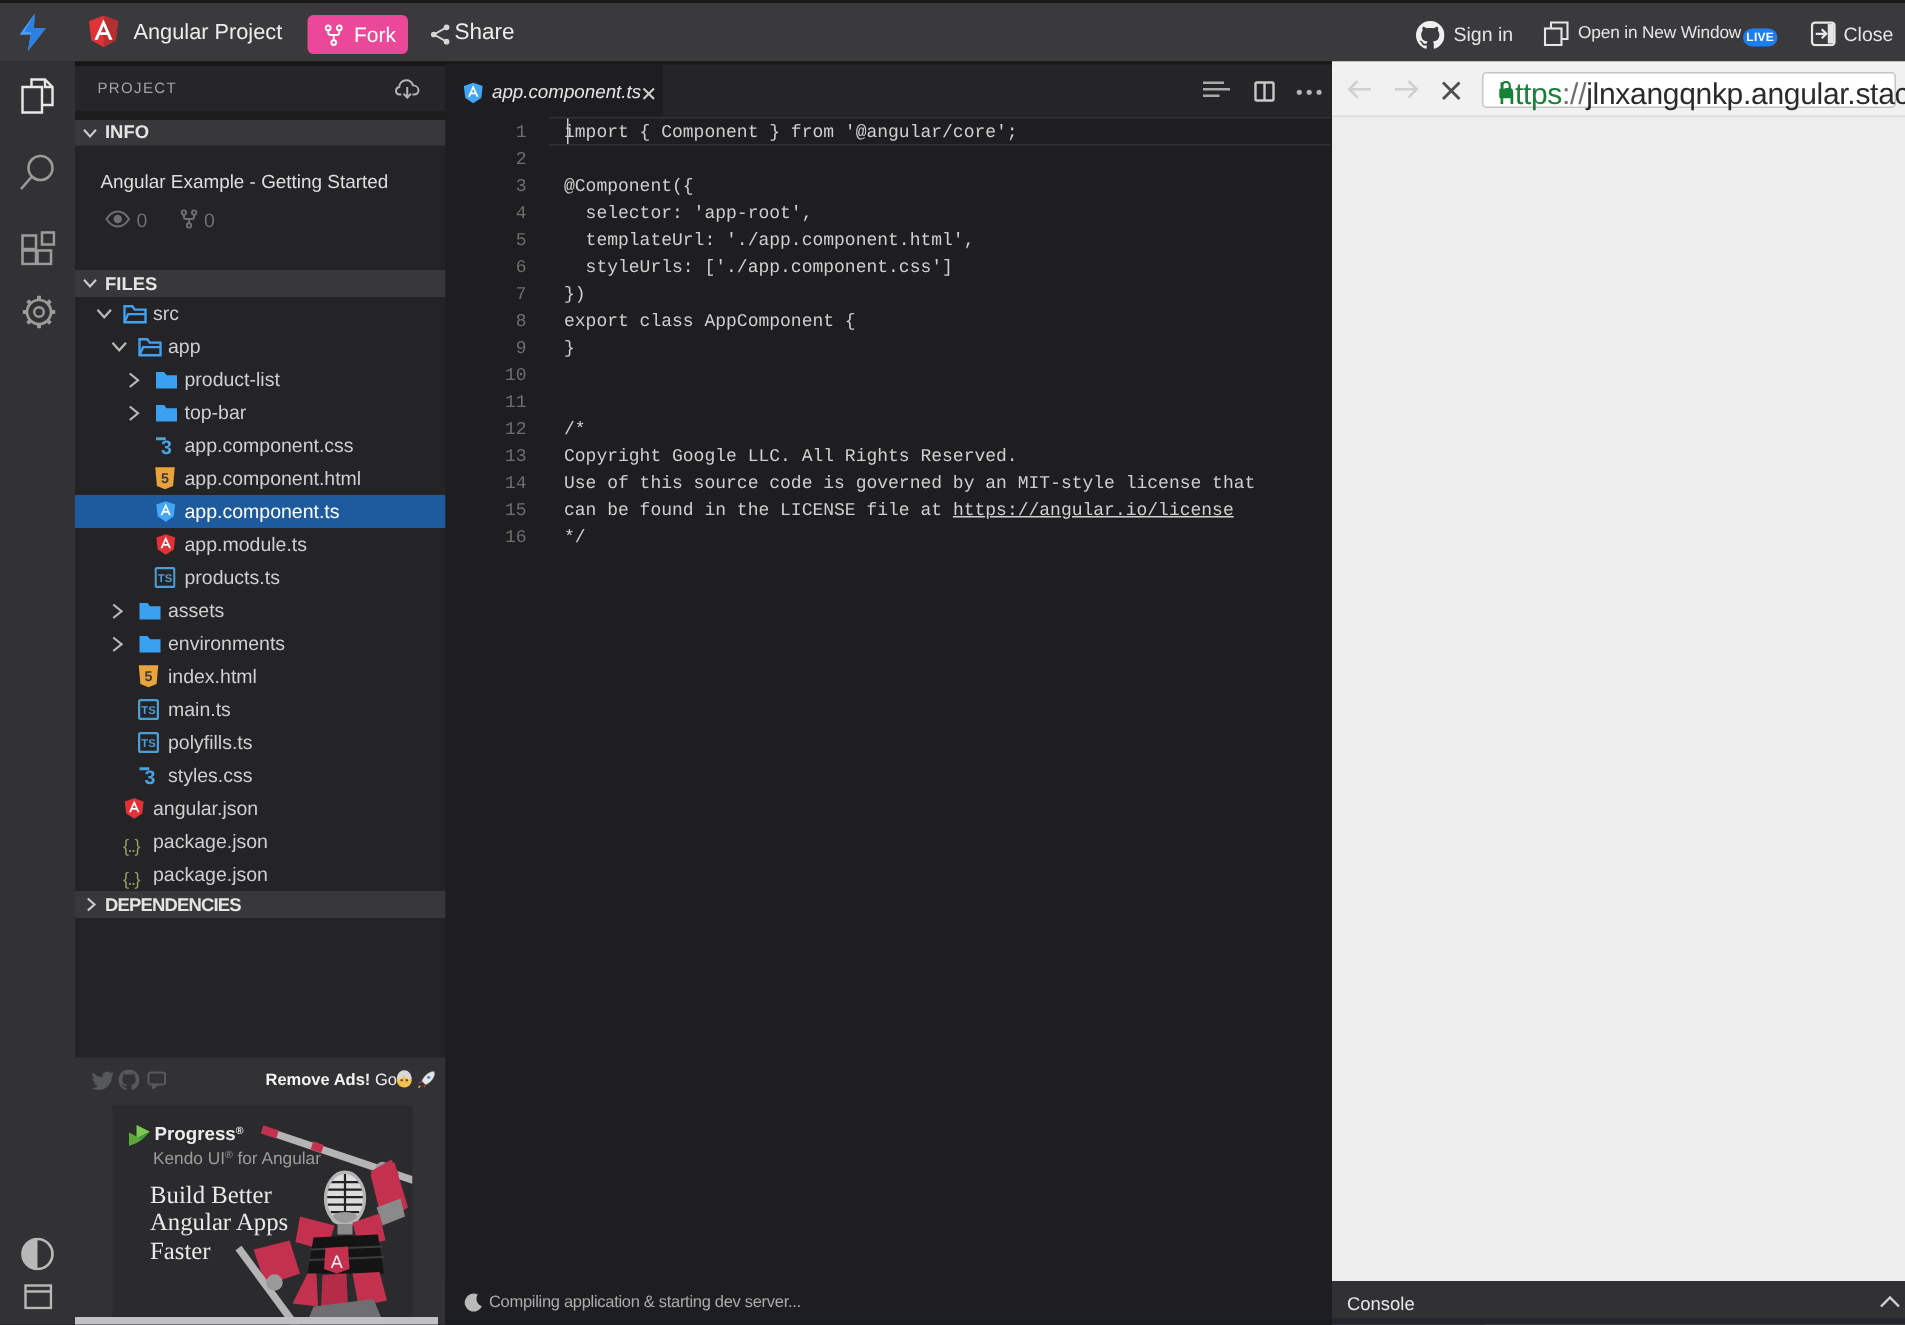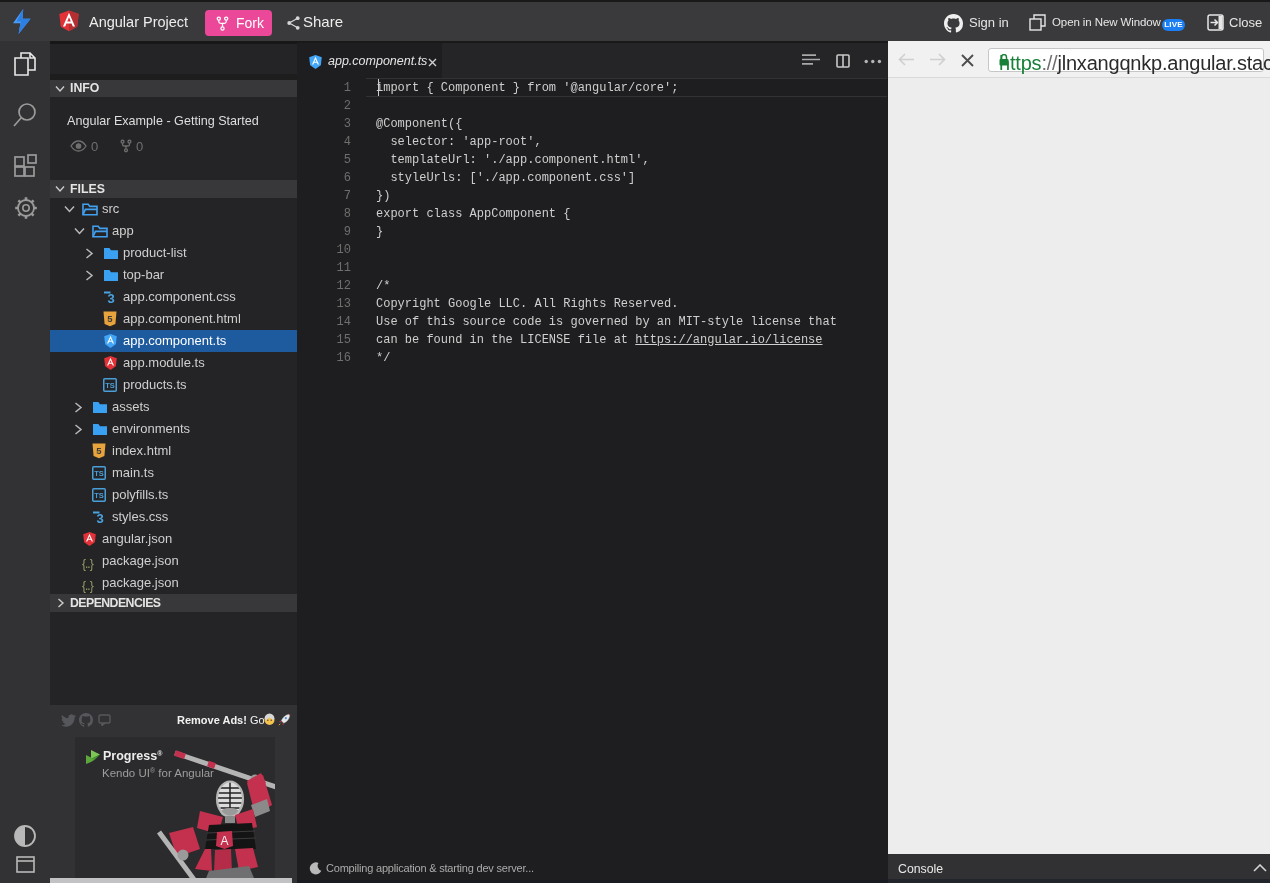"PROJECT" div.abs { html: none -> <div> <div>PROJECT</div> <svg> <path></path> <path></path> </svg> </div> }
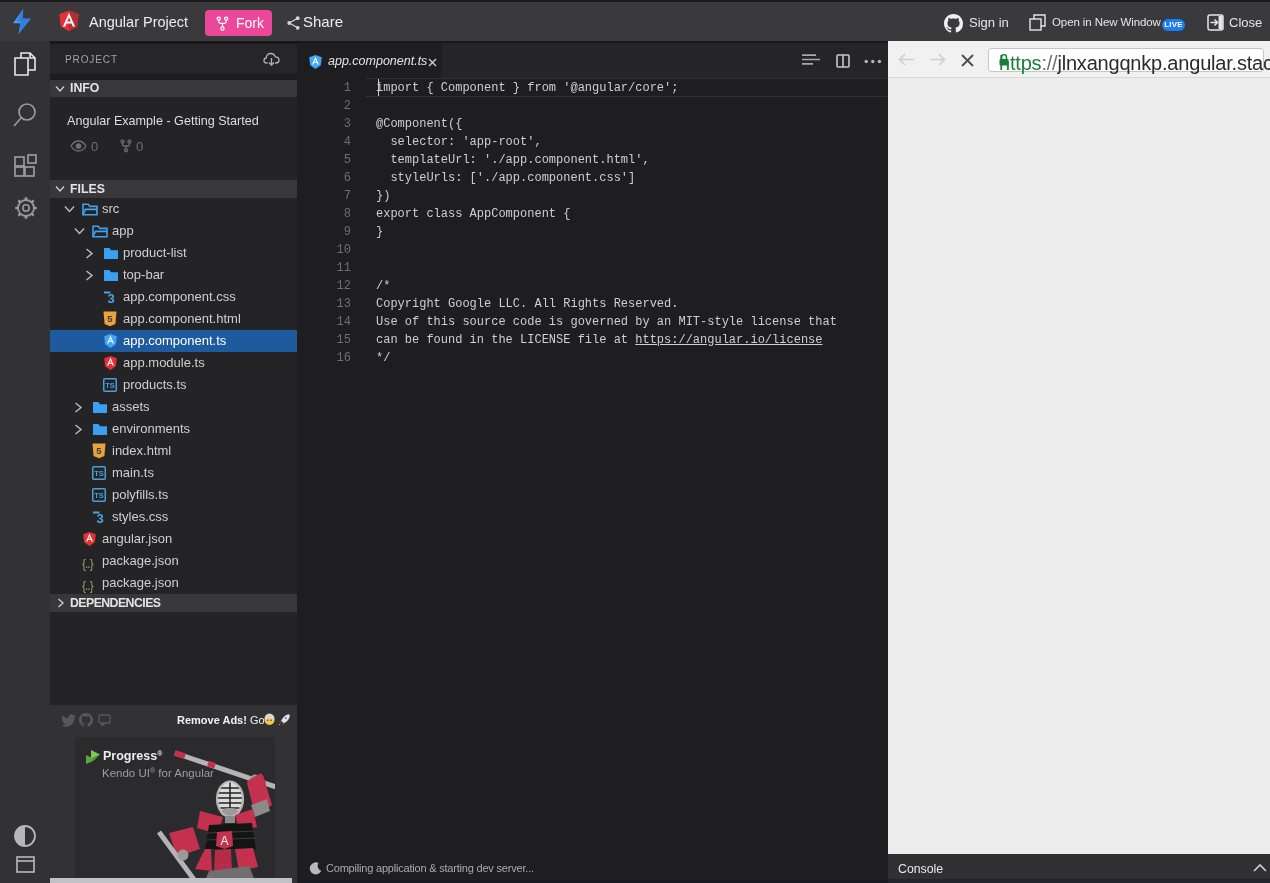"Build Better" div.abs { html: none -> <div>Build Better<br>Angular Apps<br>Faster</div> }
